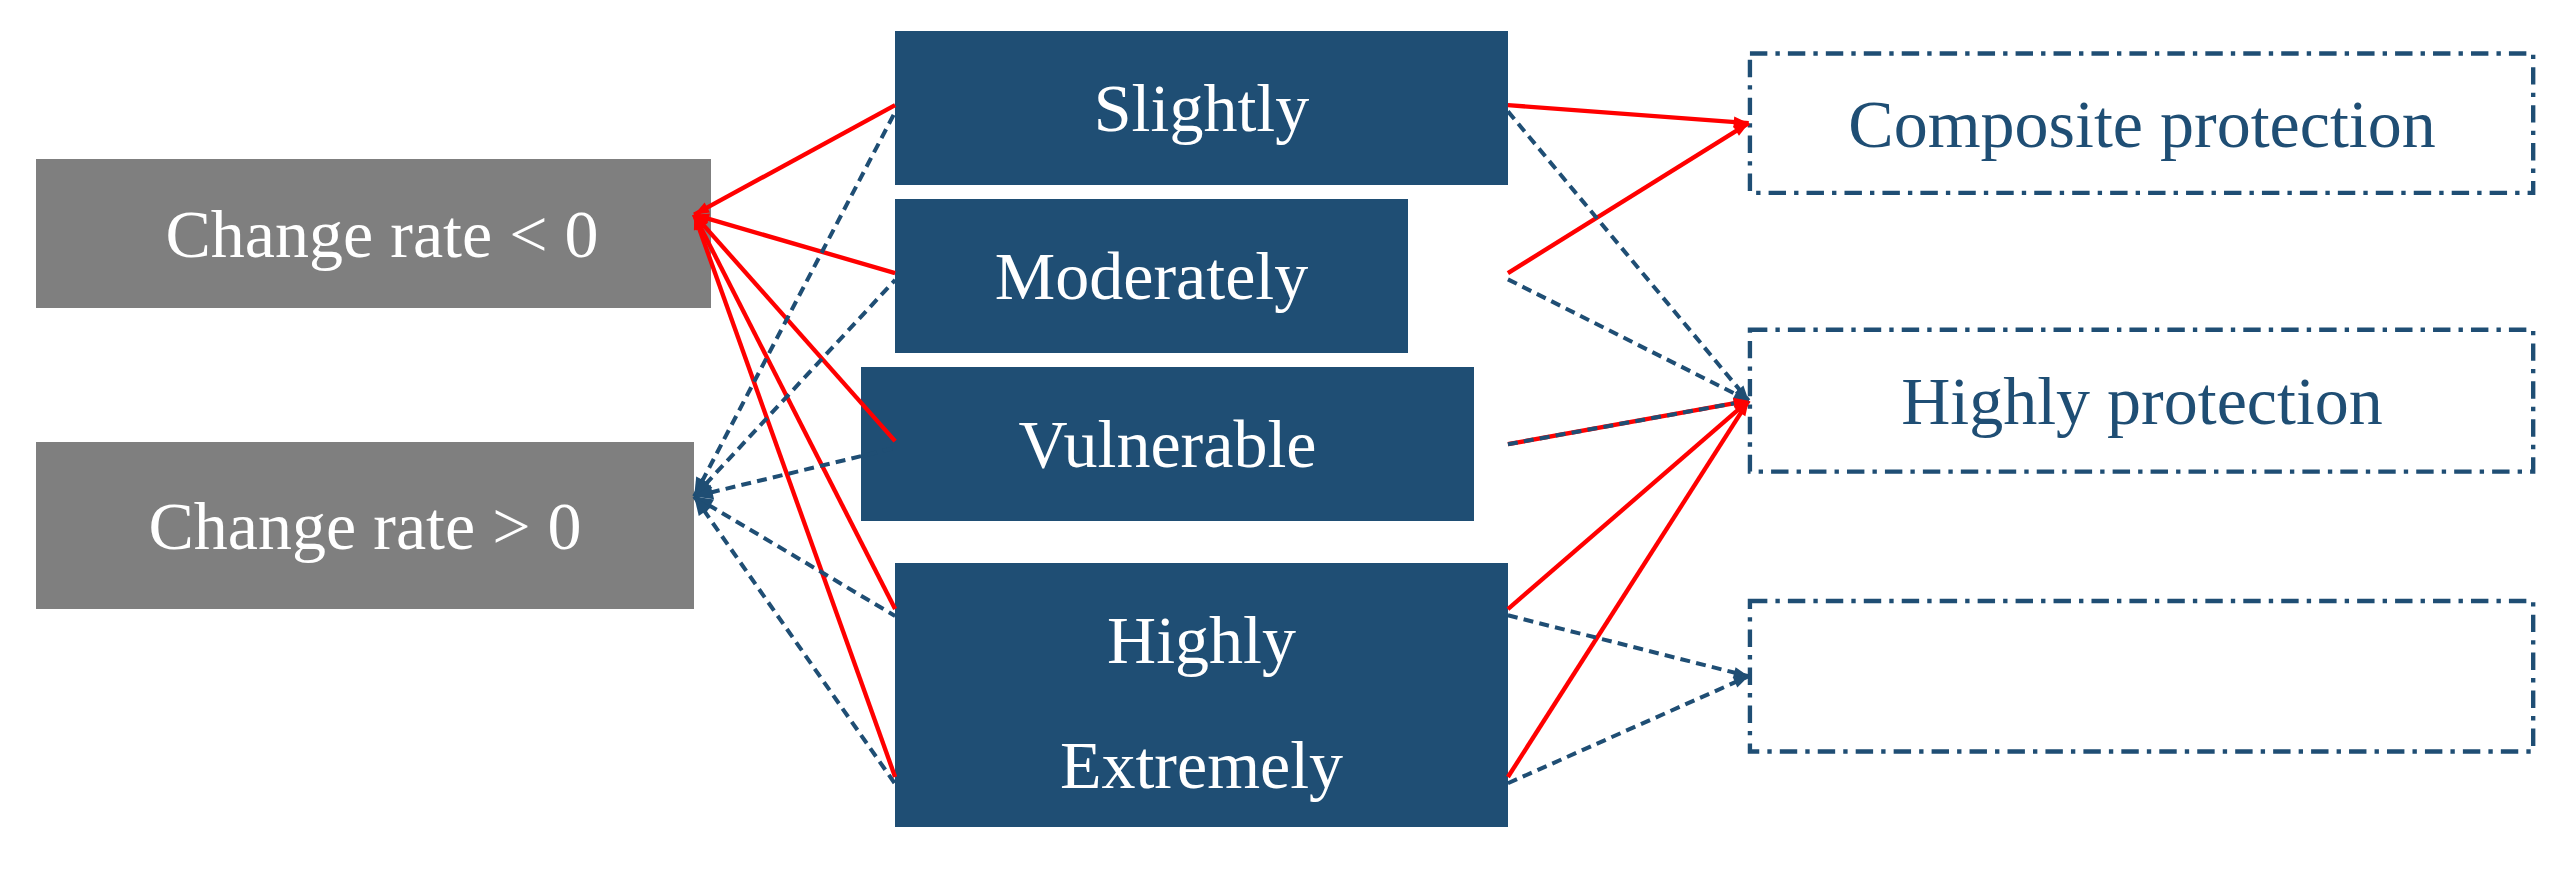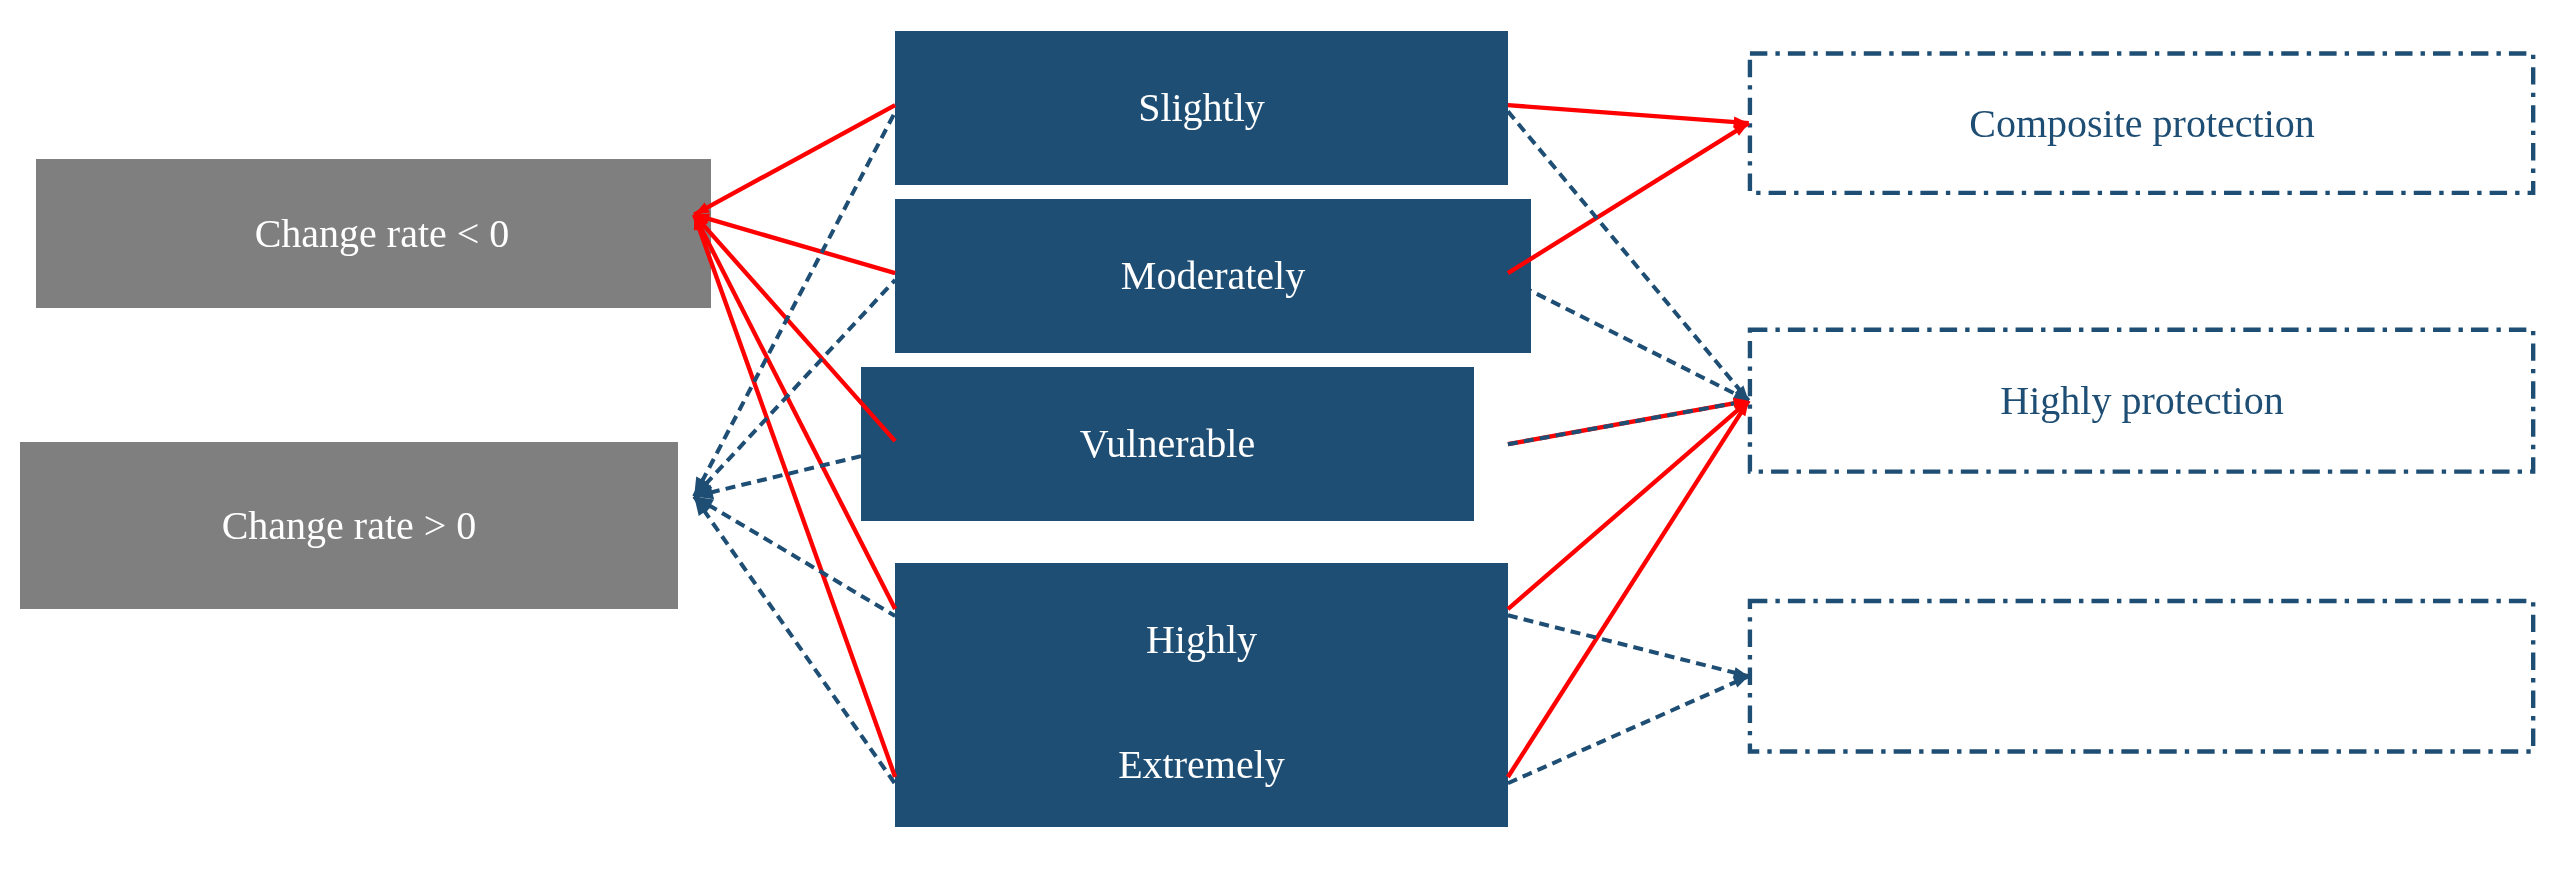"Slightly" .node { font-size: 40px -> 68px }
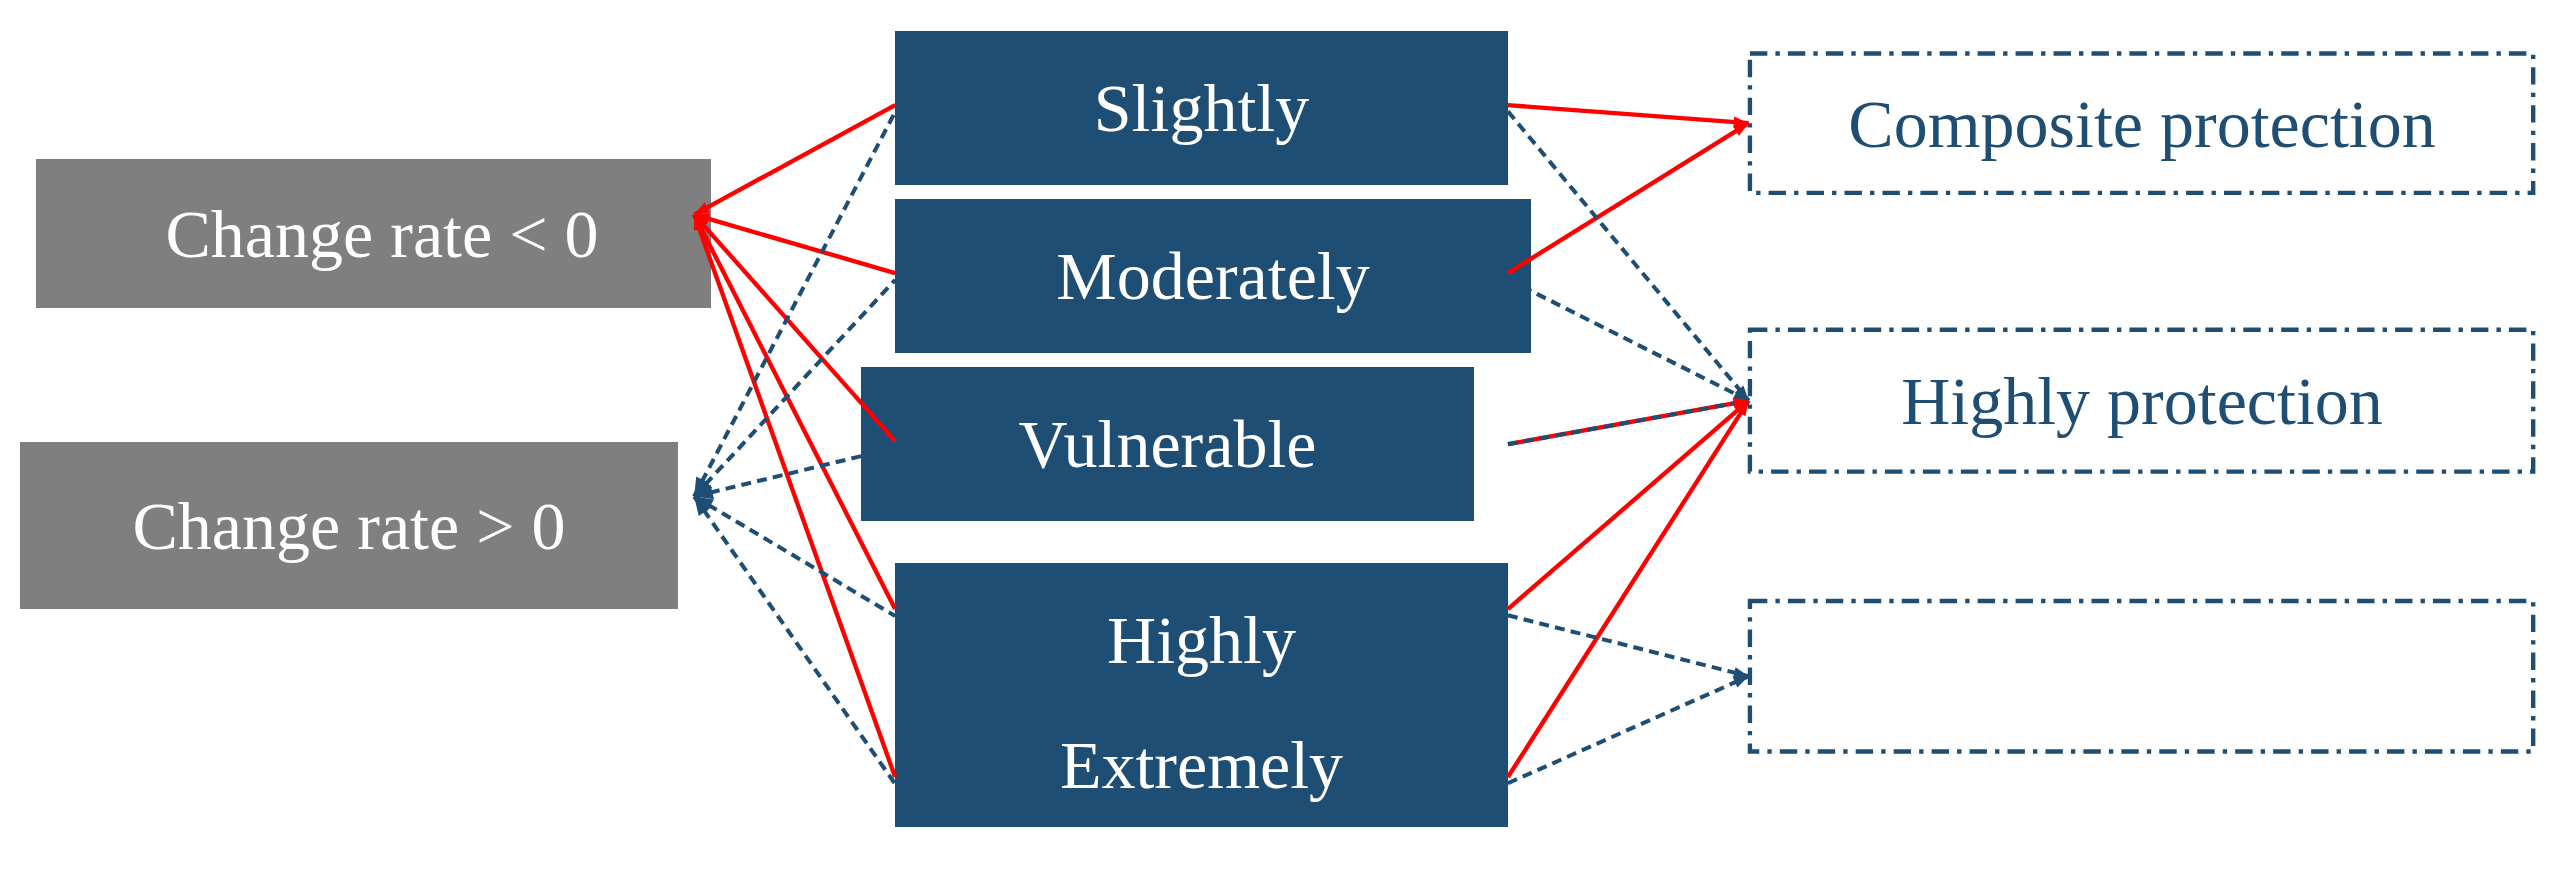"Moderately" div.node { width: 636px -> 513px }
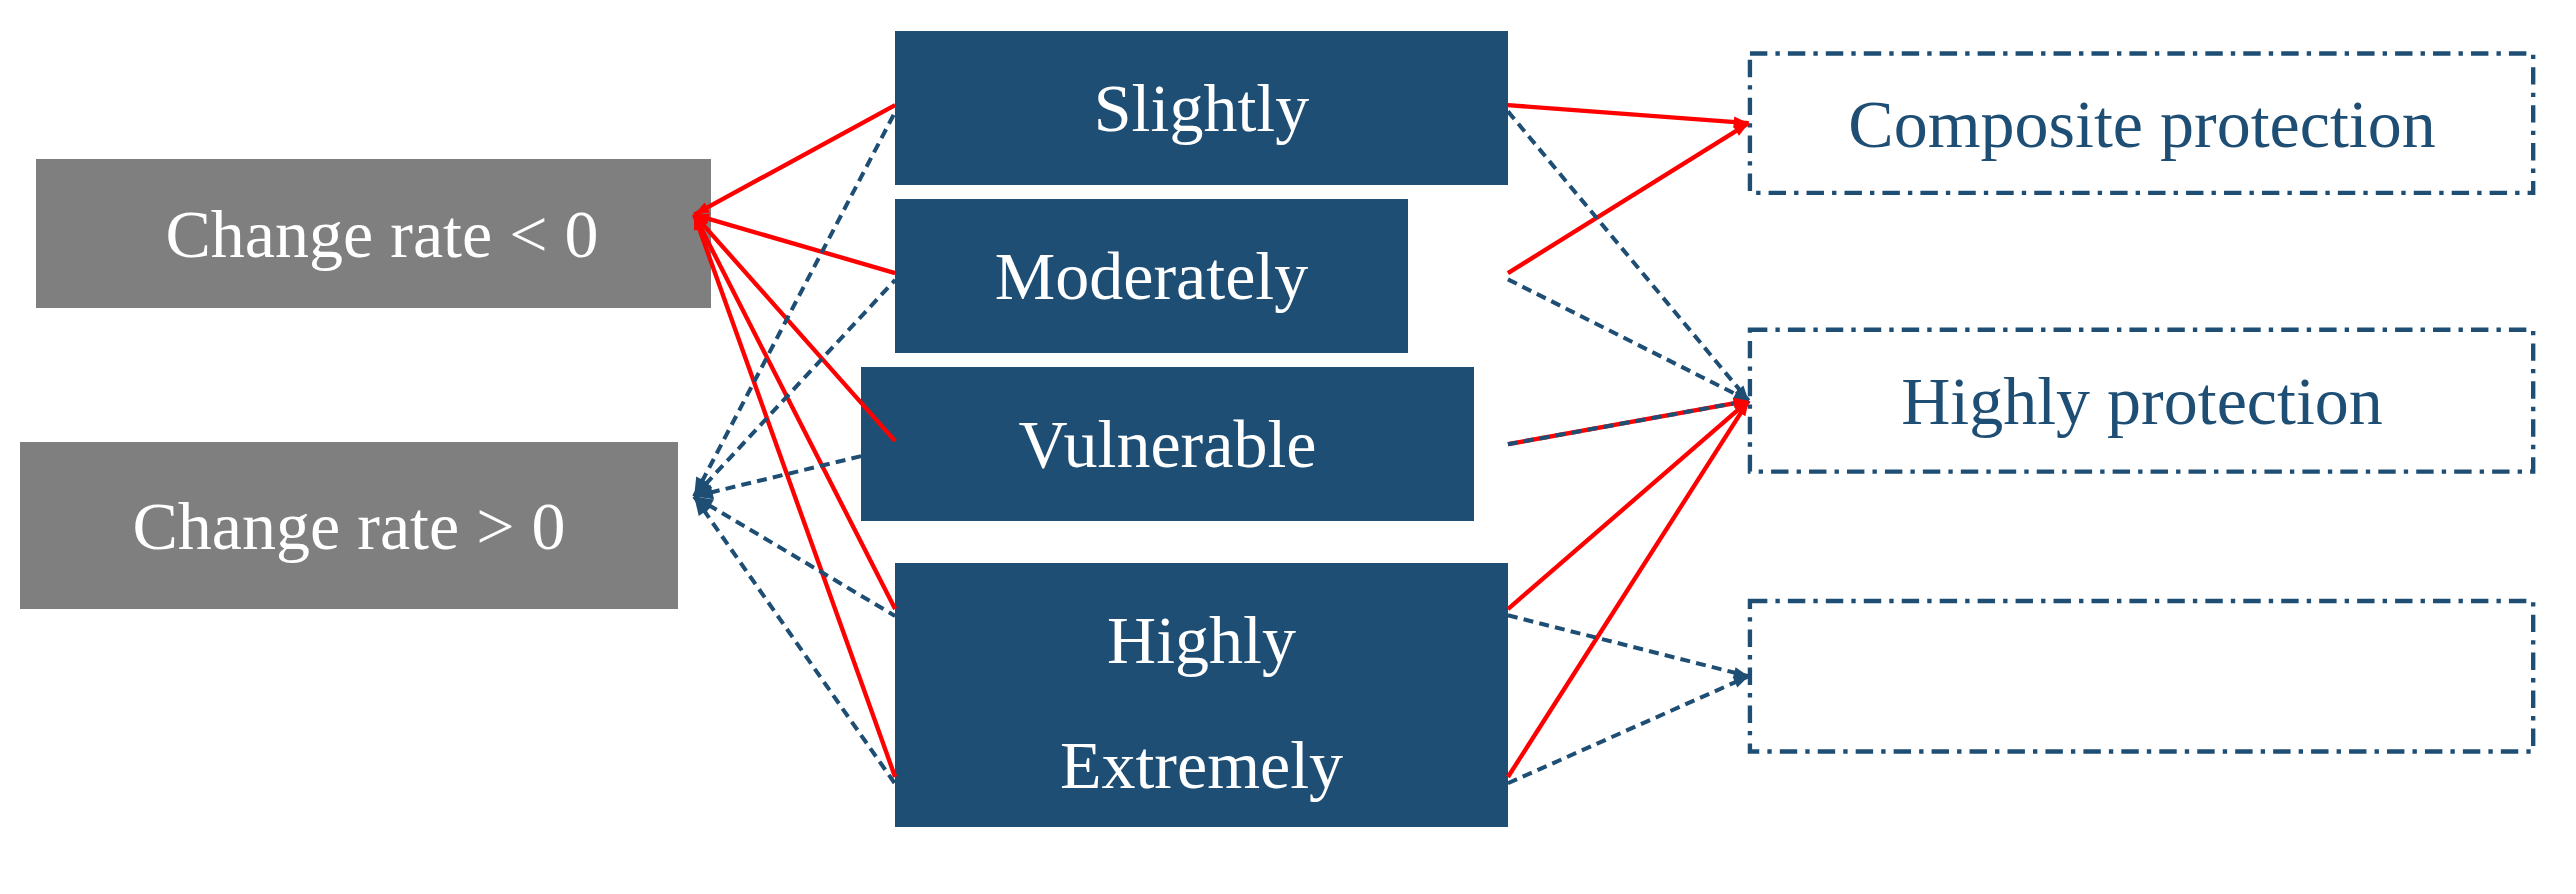"Change rate > 0" div.node { left: 20px -> 36px }
